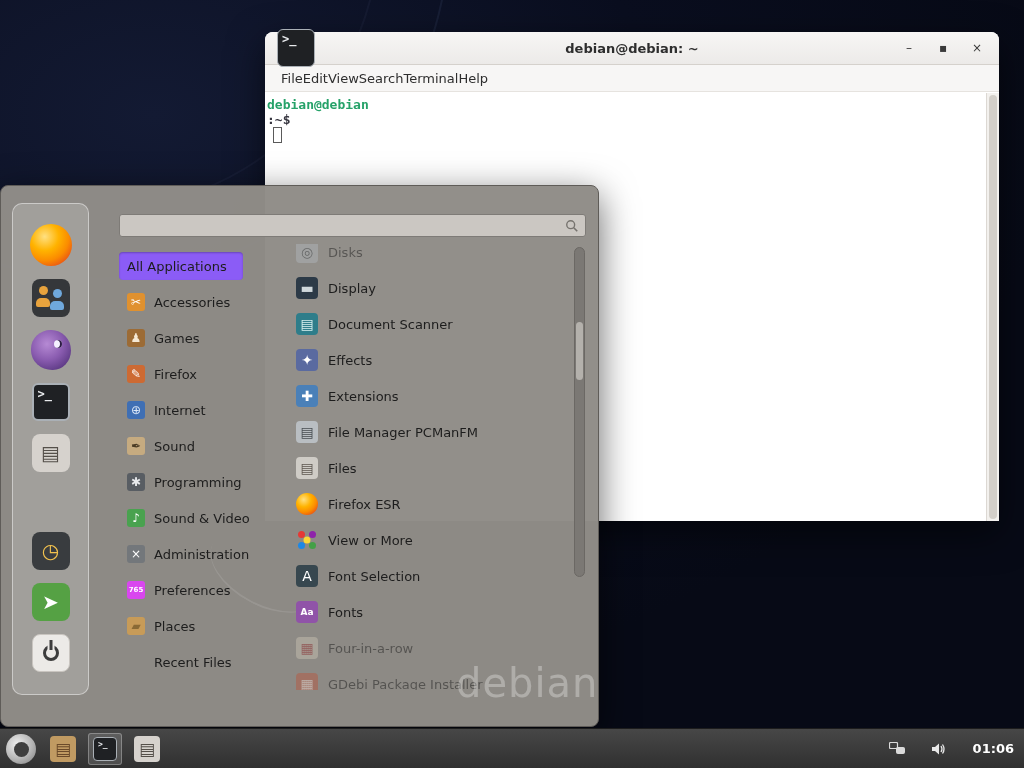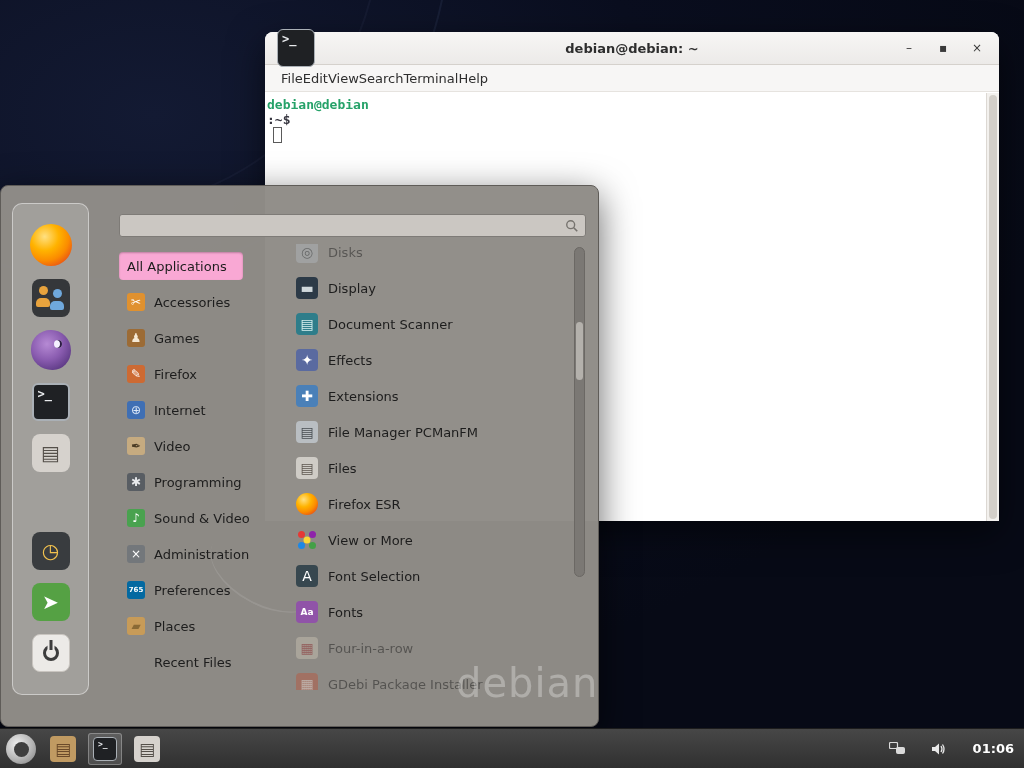"All Applications" .cat-row.selected { background: #f9a8d4 -> #8b5cf6 }
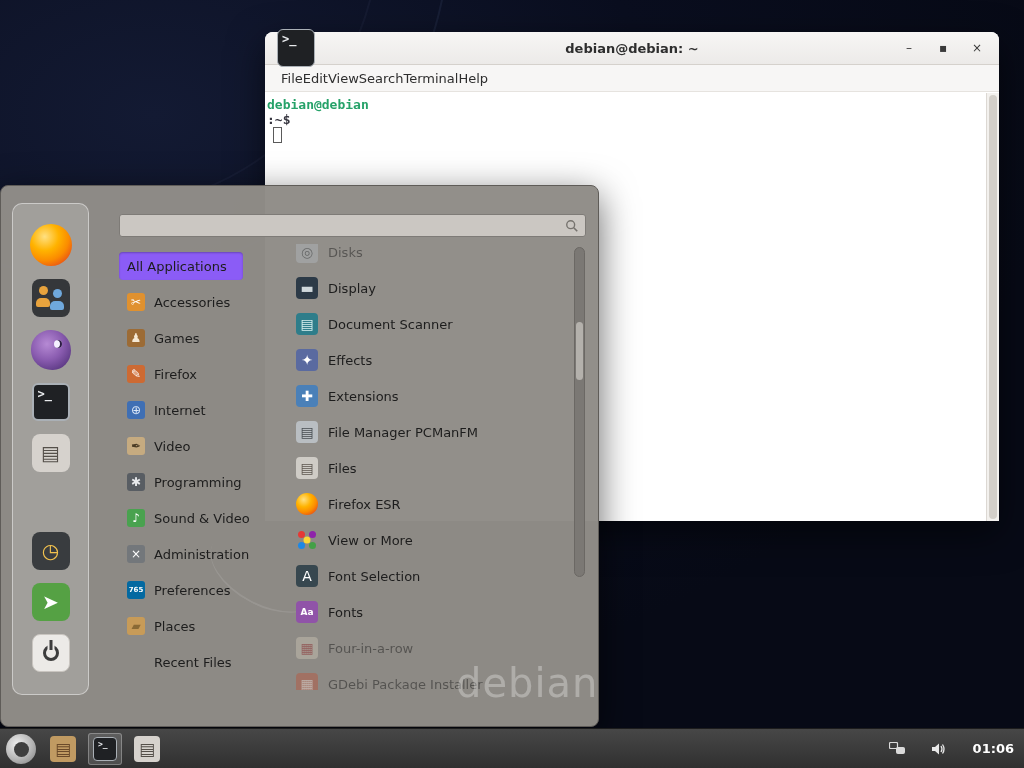"Video" span.cat-label { text: Video -> Sound }
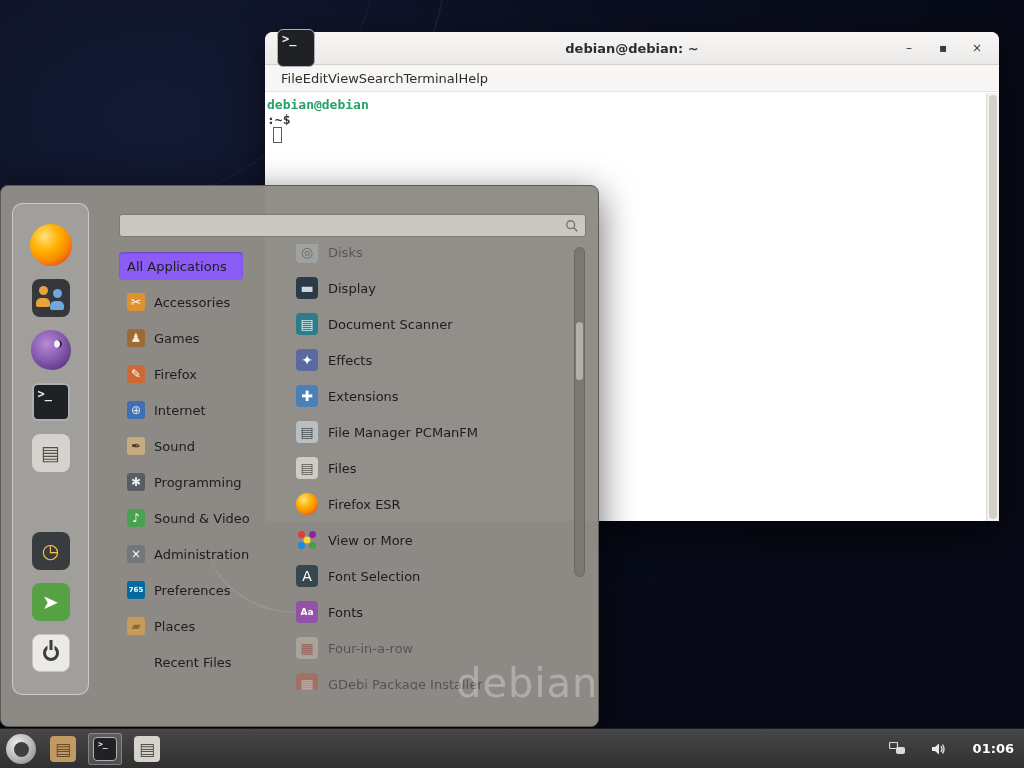"765" span.cat-icon { background: #0369a1 -> #d946ef }
